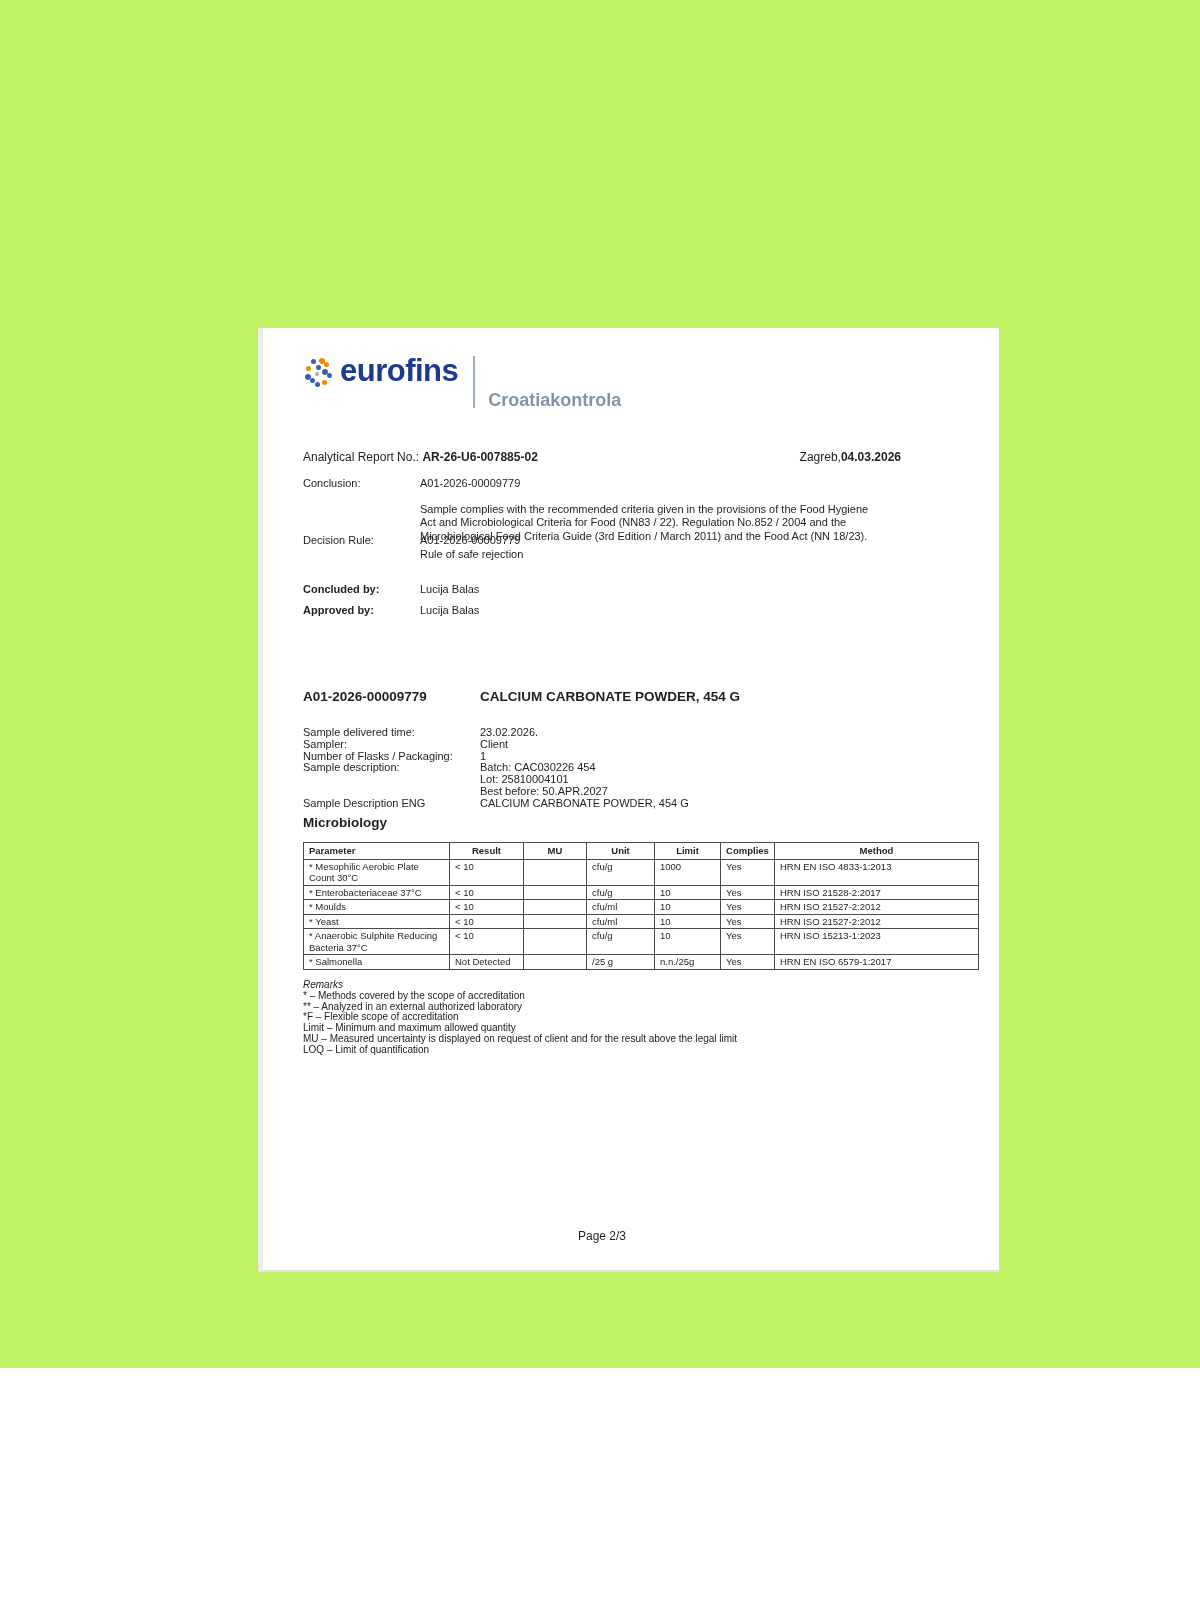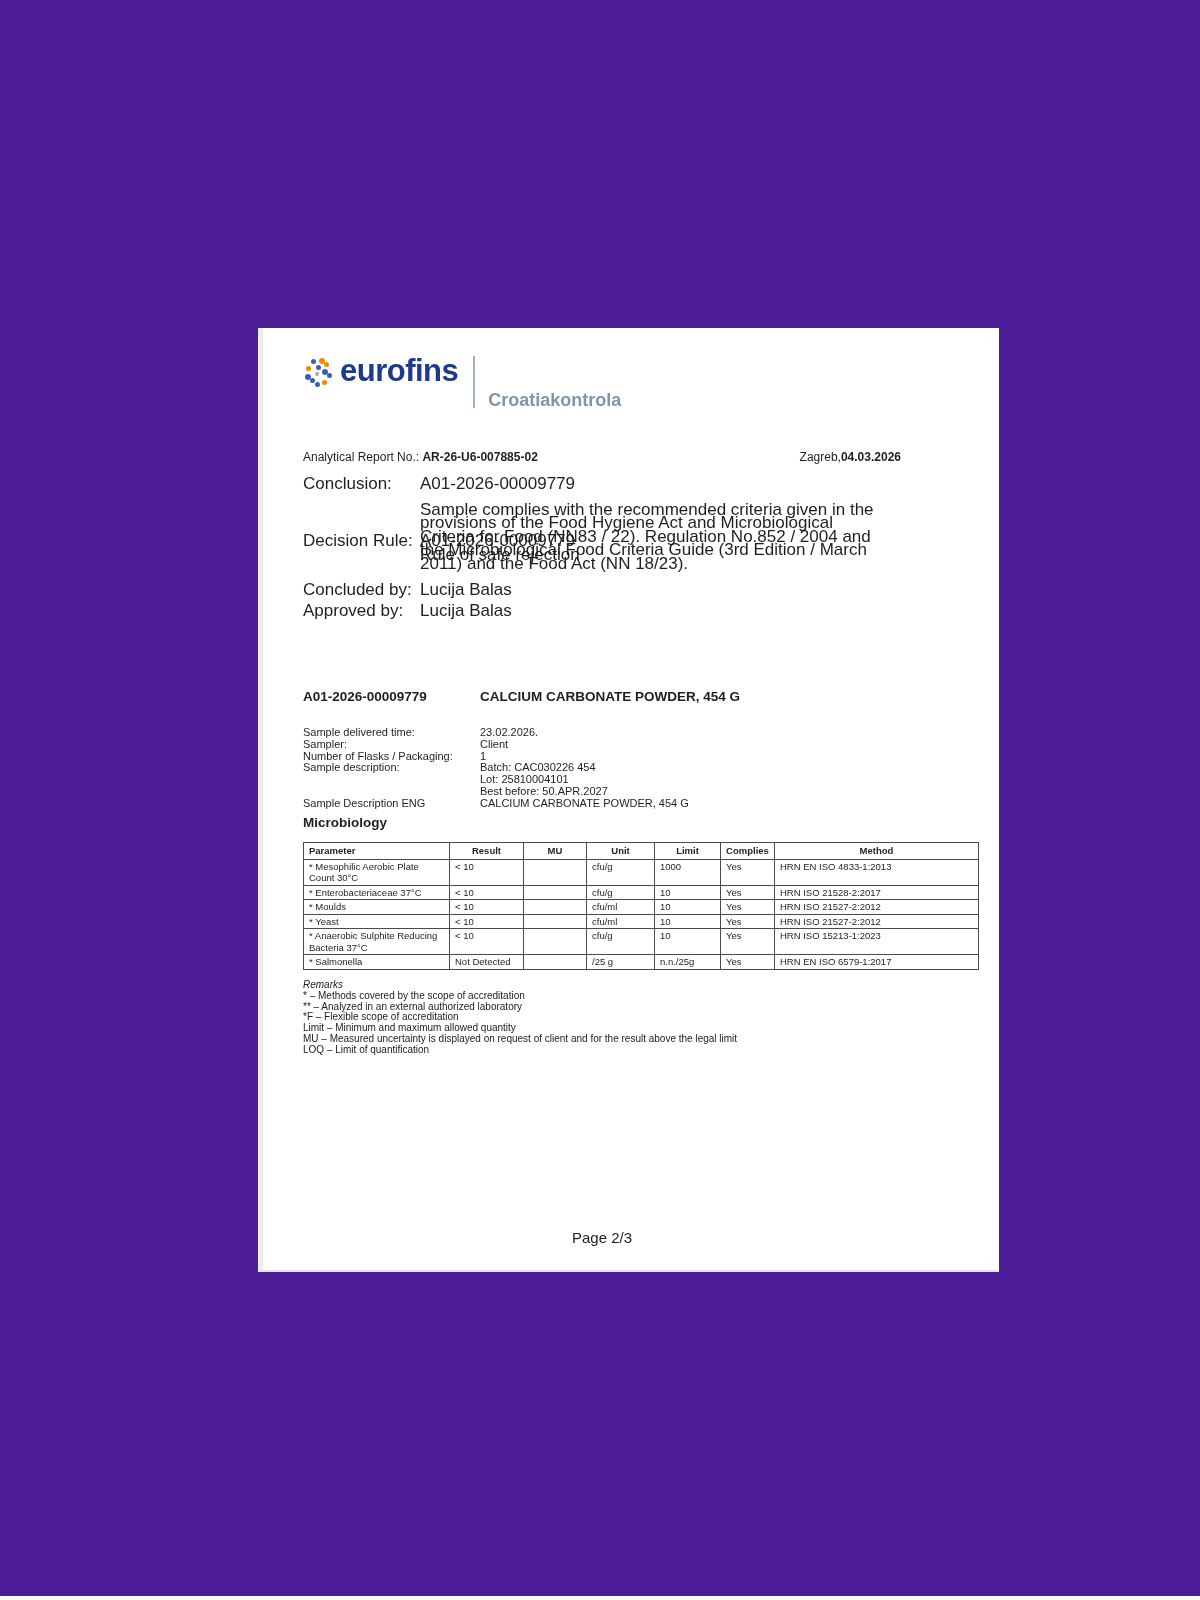"eurofins" .canvas { background: #4c1d95 -> #bef264; height: 1596px -> 1368px }
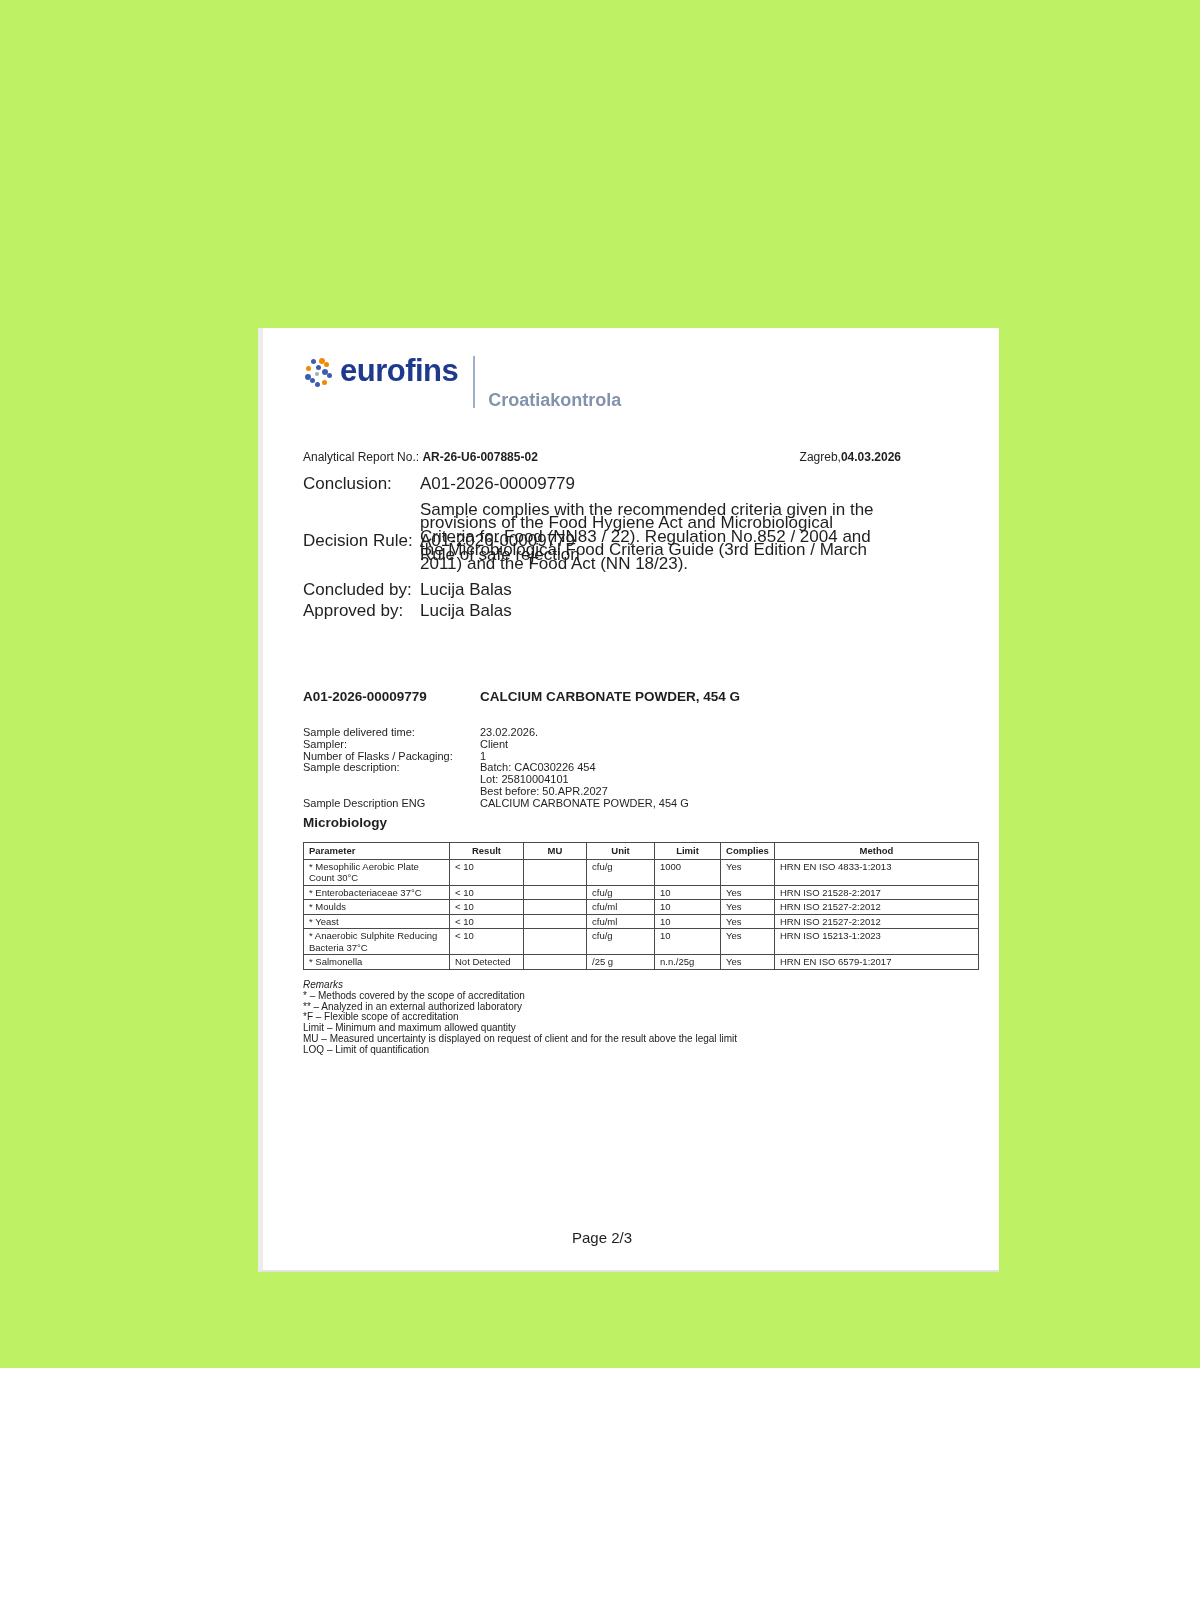"Conclusion:" .kv { font-size: 17px -> 11px }
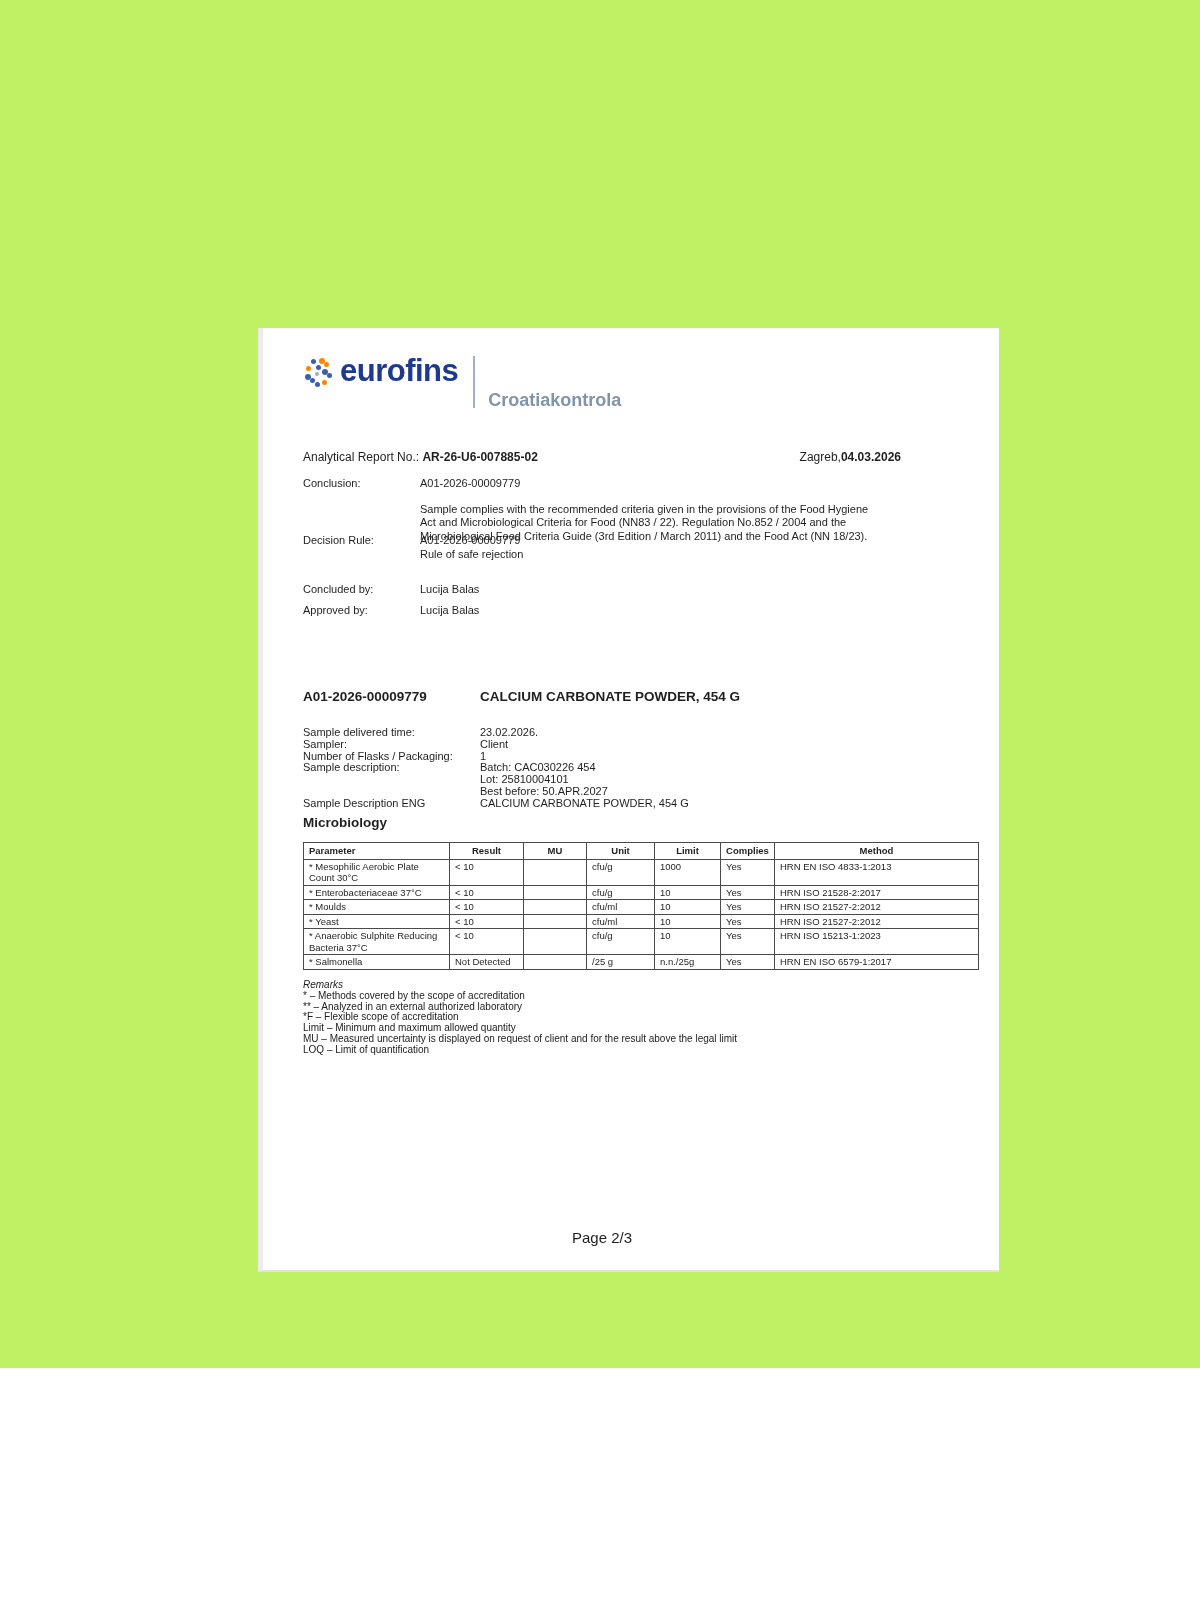"Concluded by:" .kv-signoff .lbl { font-weight: 400 -> 700 }
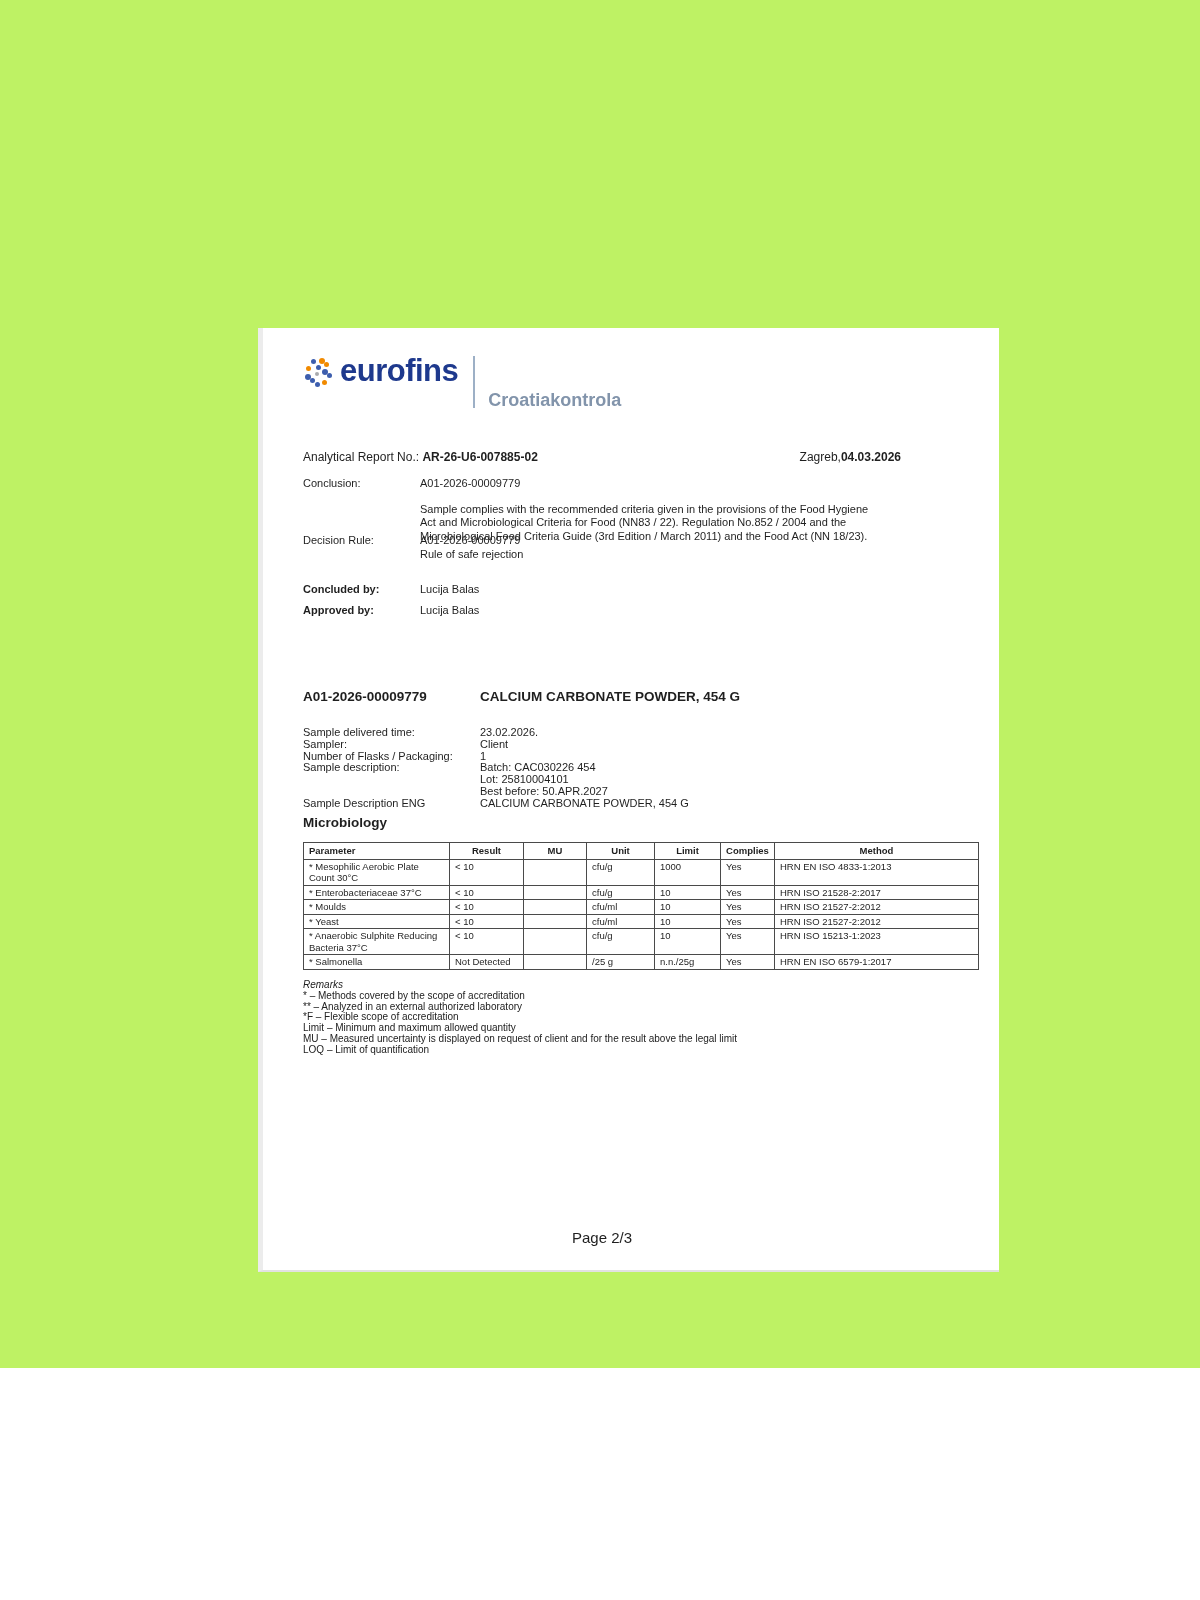"Page 2/3" .page-num { font-size: 15px -> 12px }
